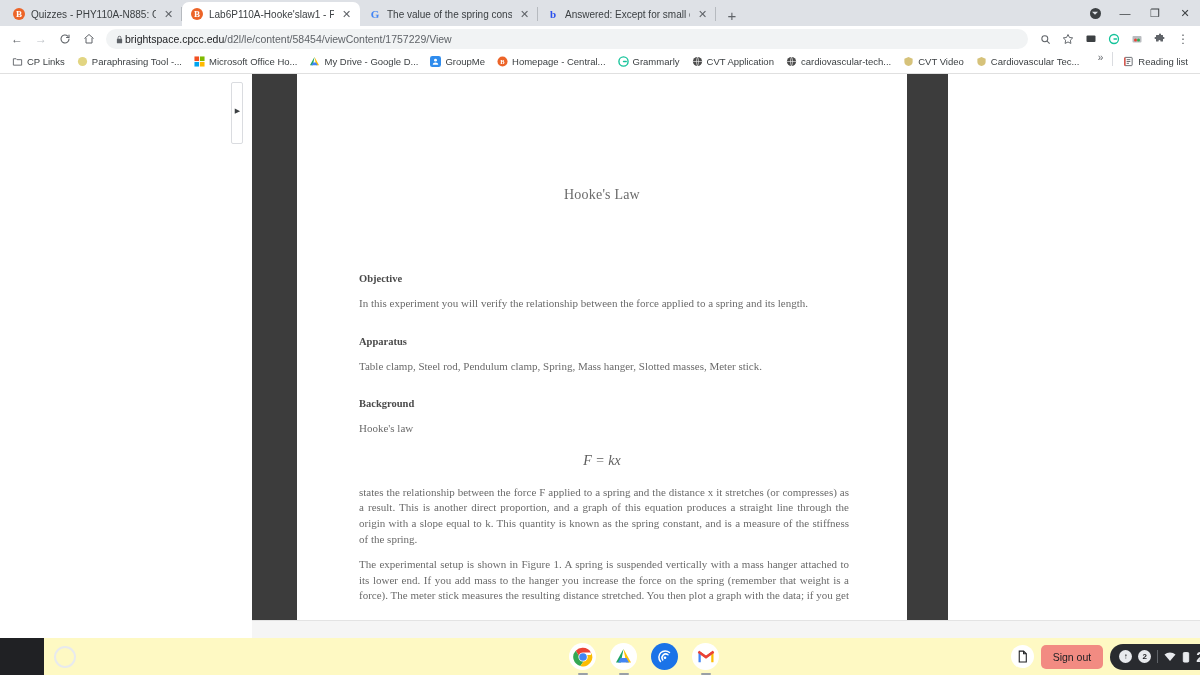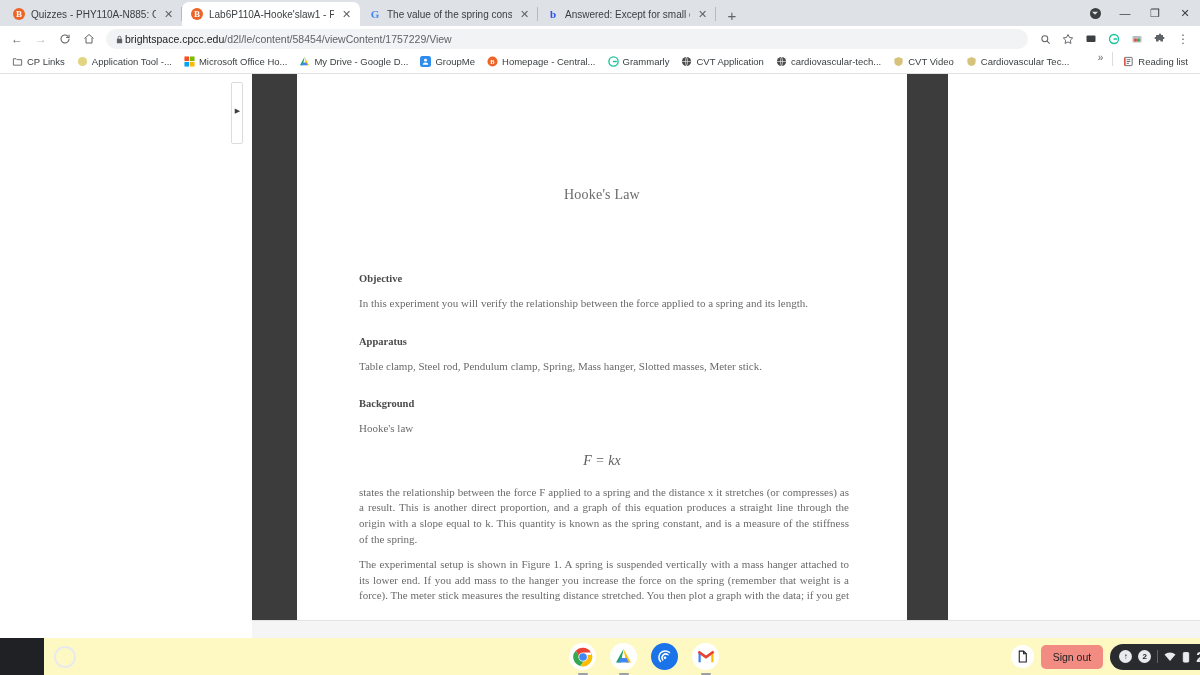"Application Tool -..." span.bm-label { text: Application -> Paraphrasing }
